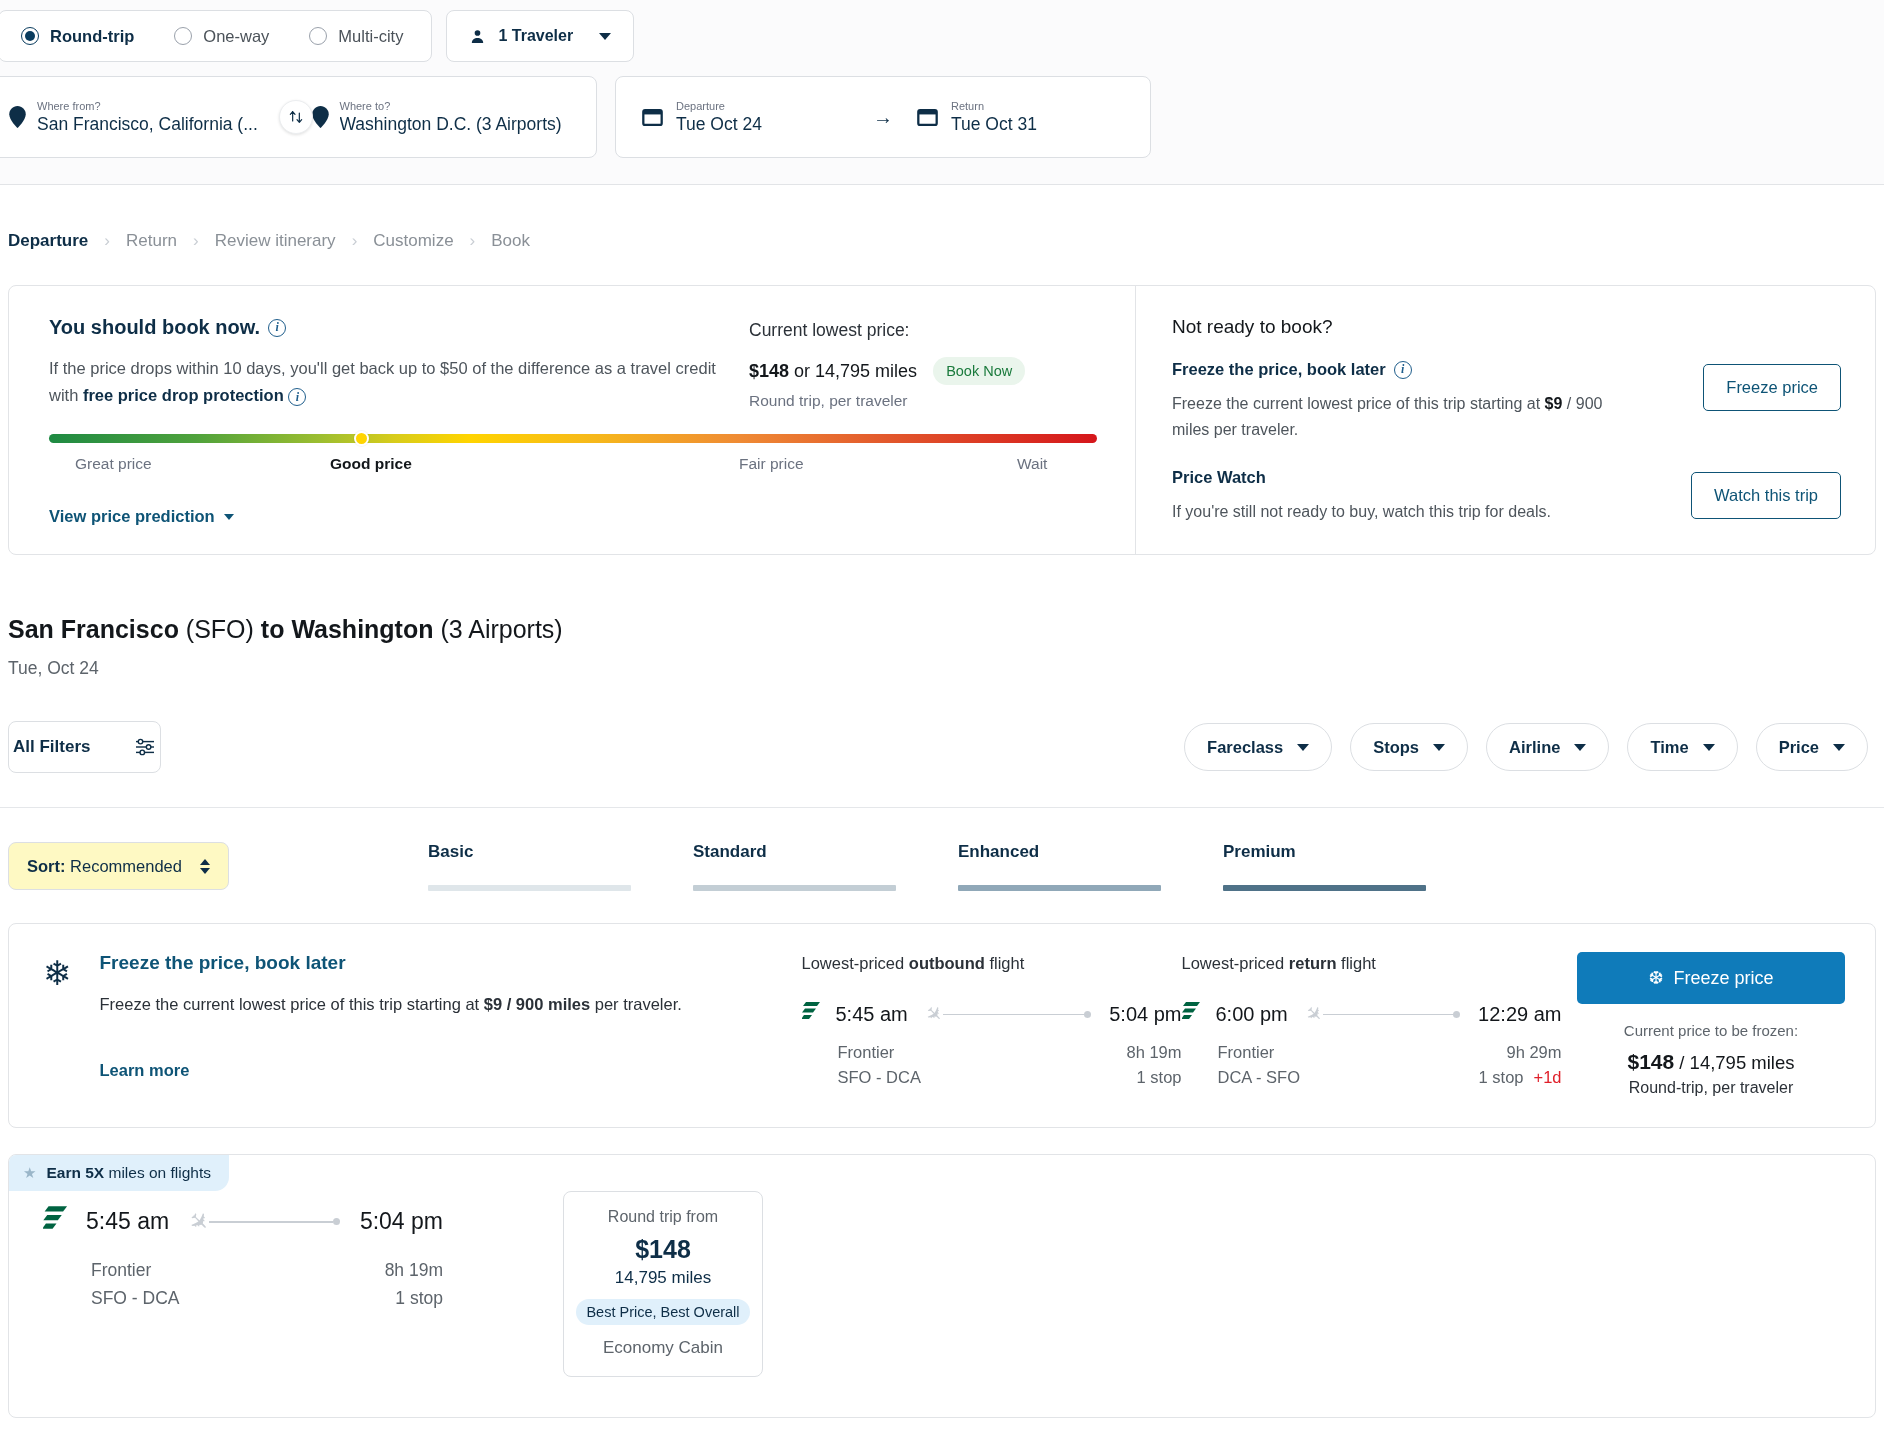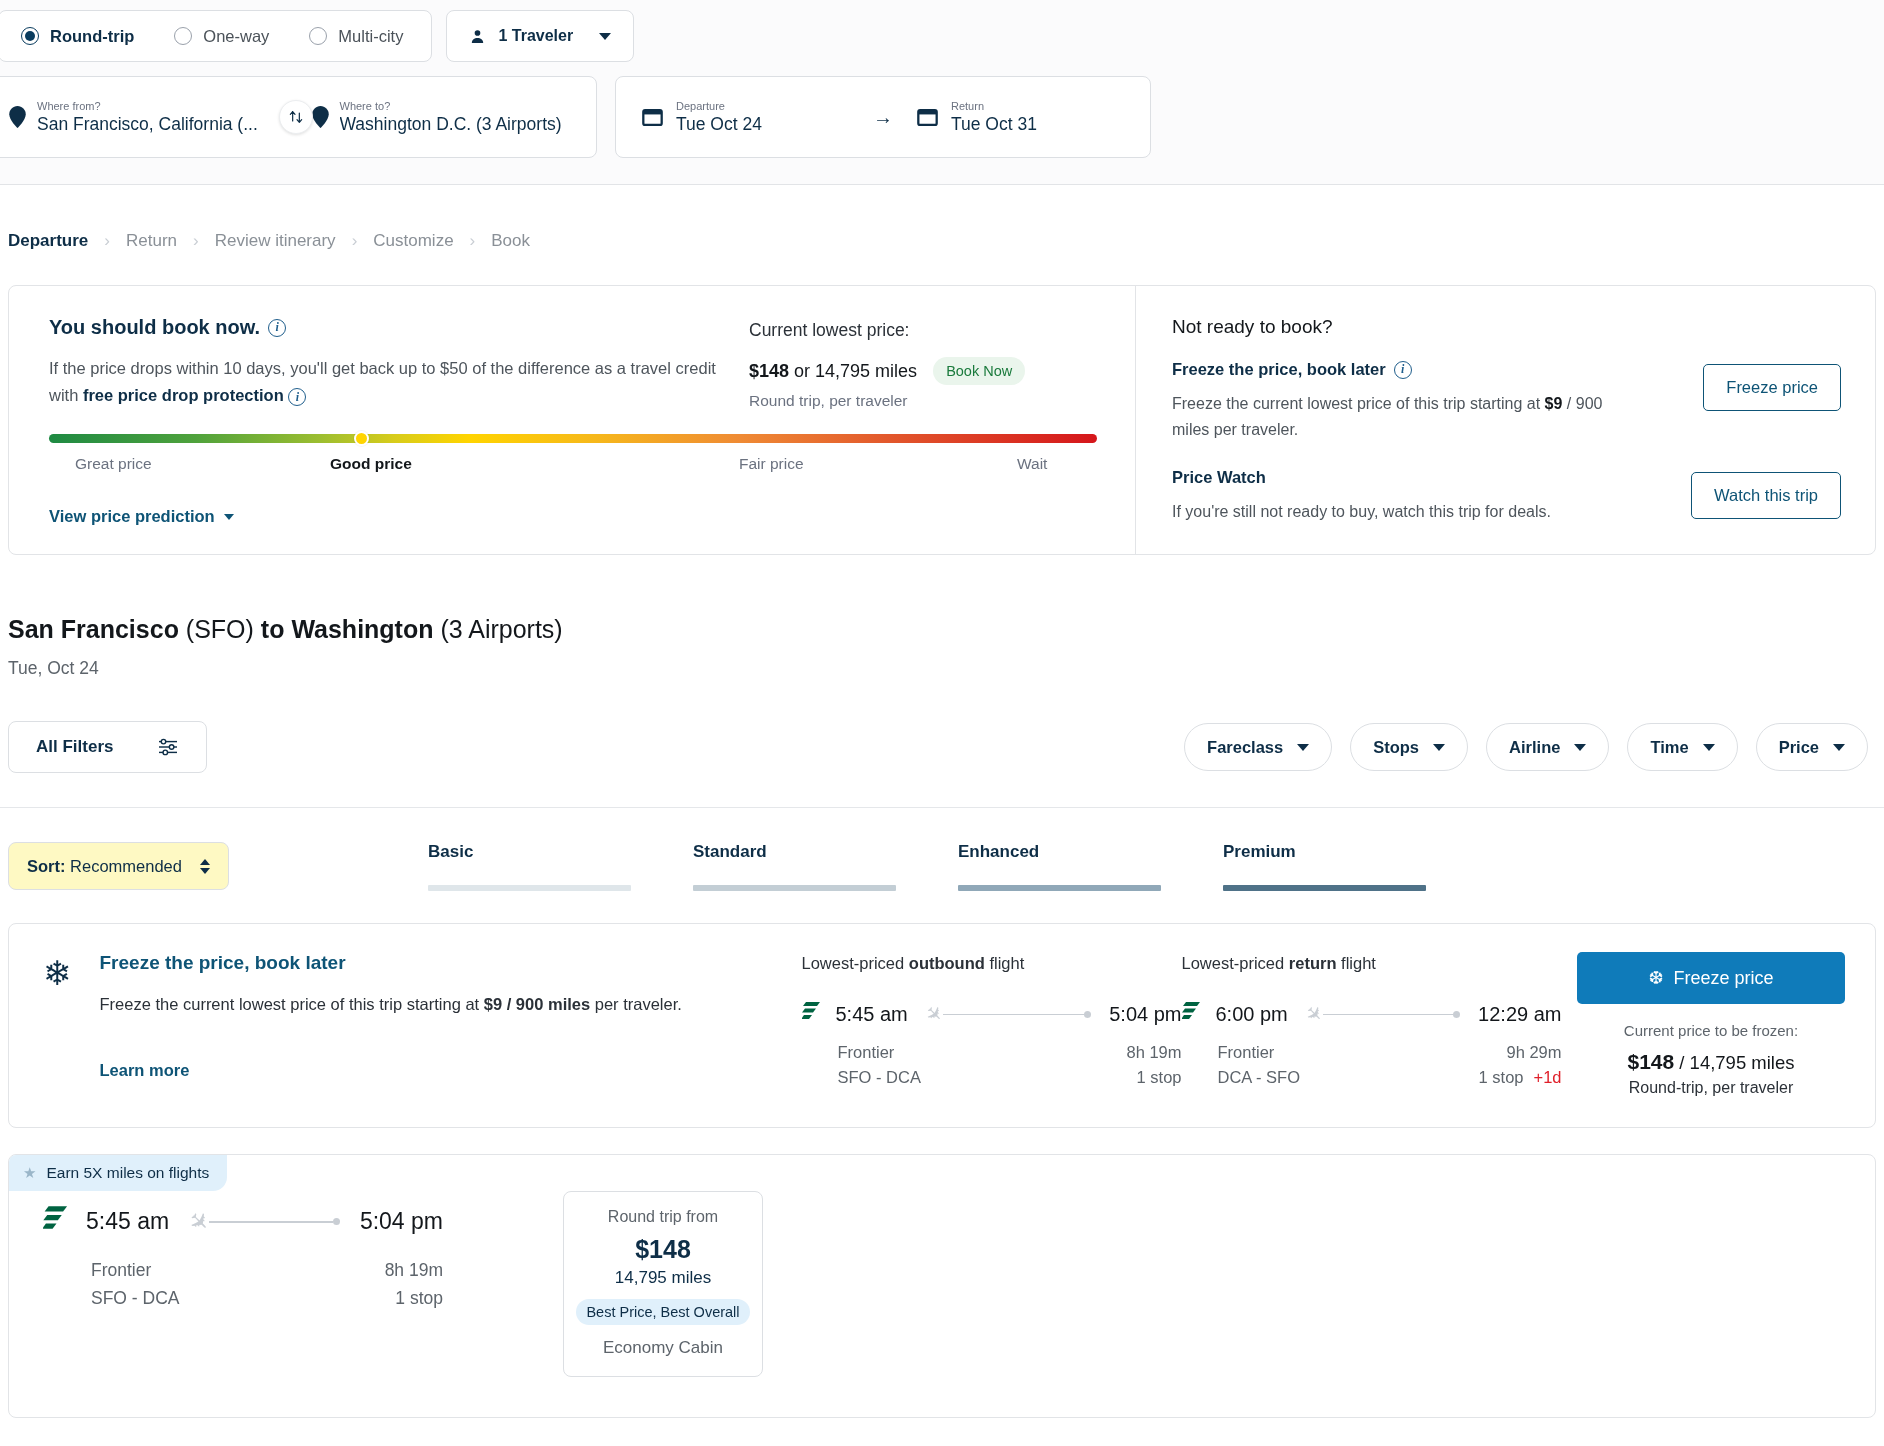"All Filters" .allfilters-btn { padding: 0 27px -> 0 4px }
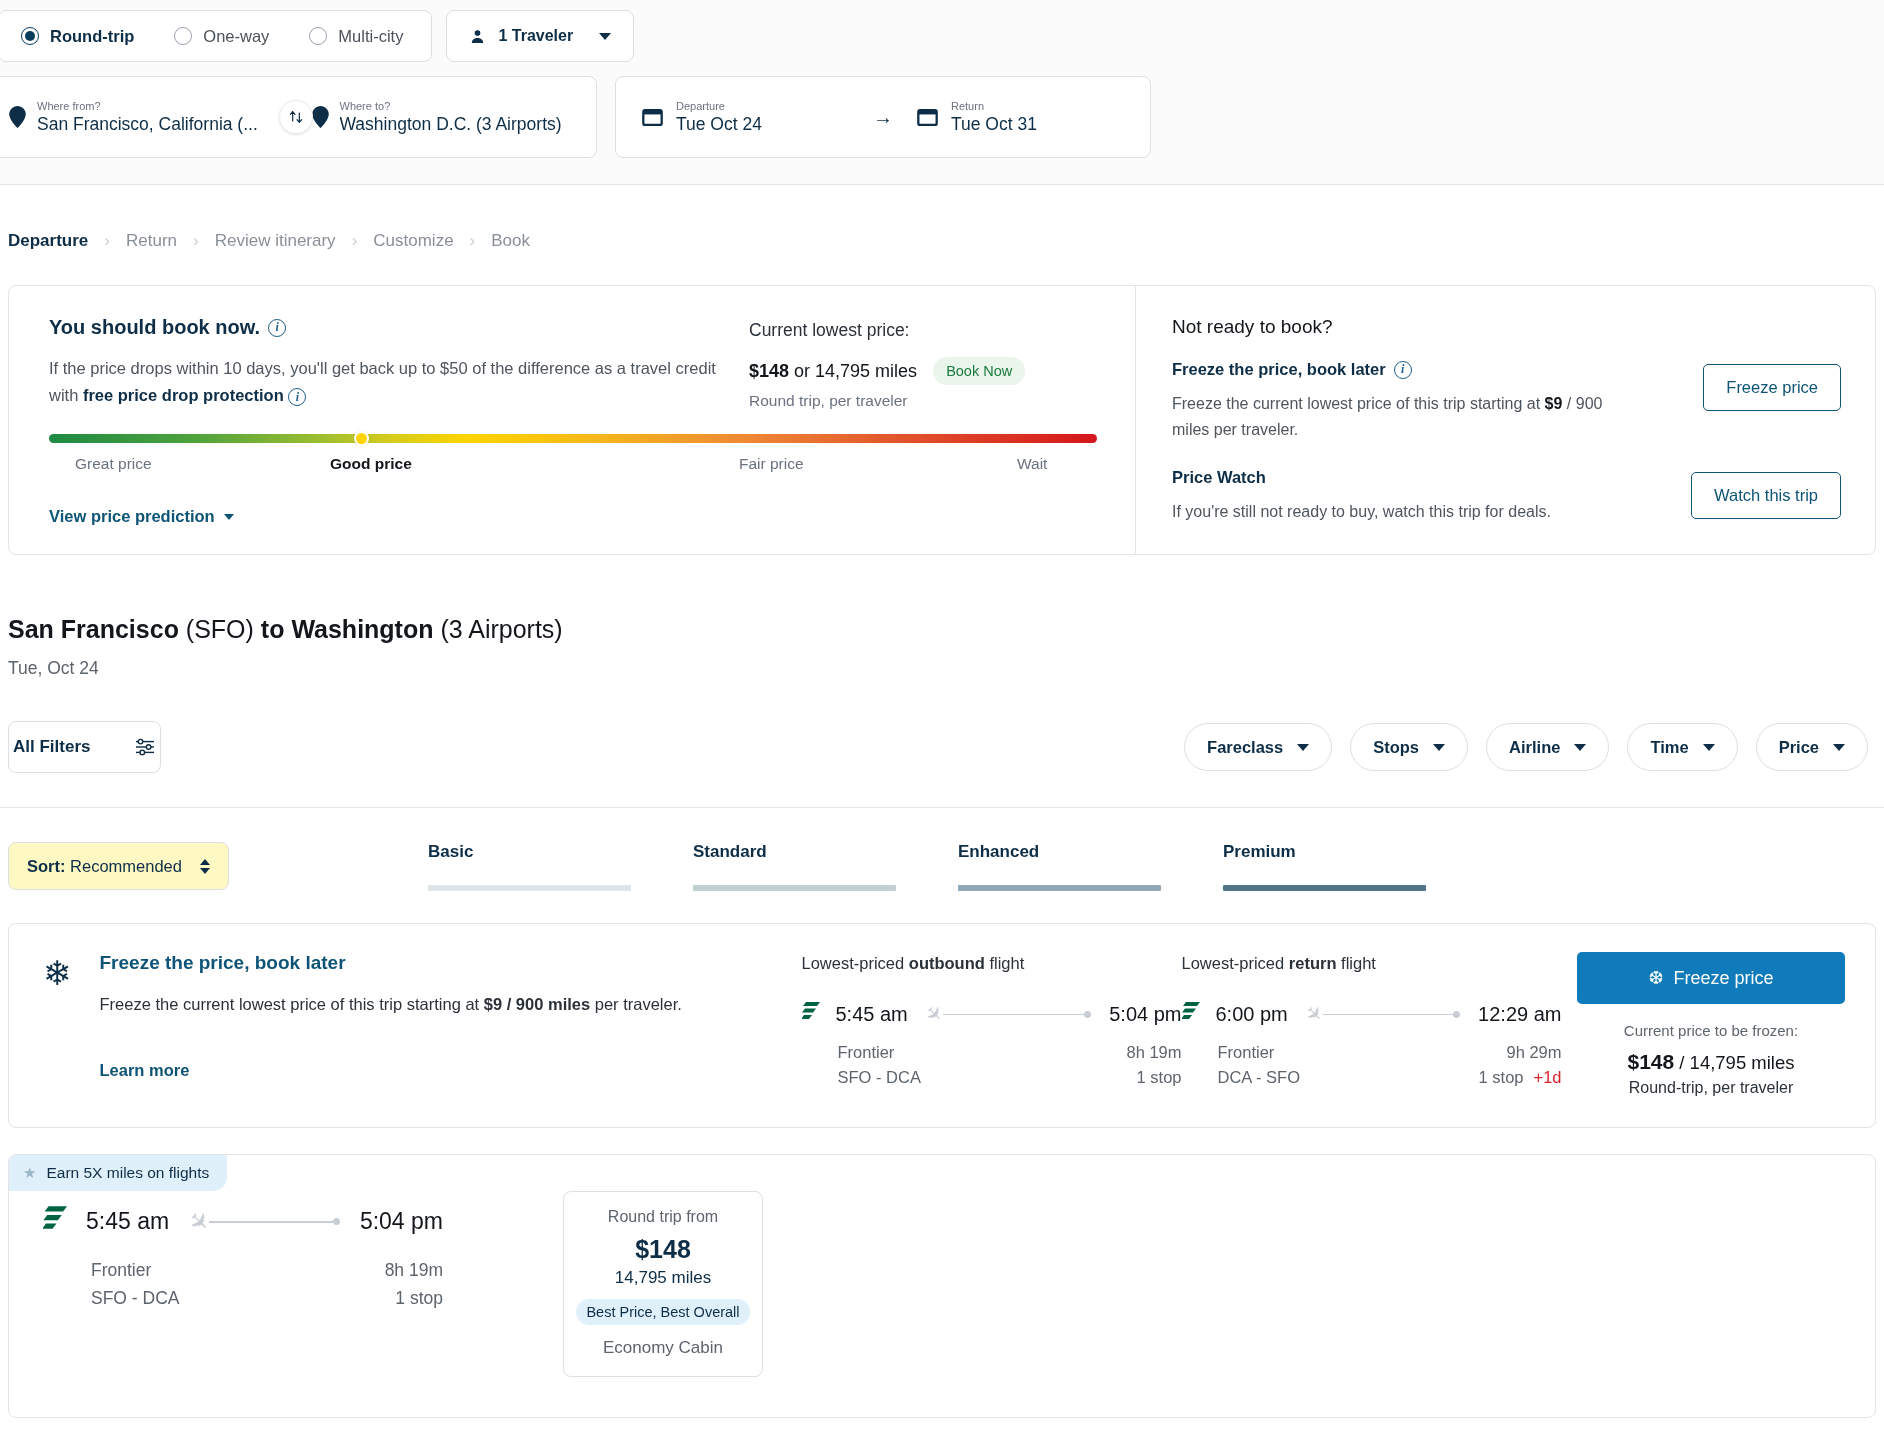"Earn 5X" .earn-badge b { font-weight: 400 -> 700 }
